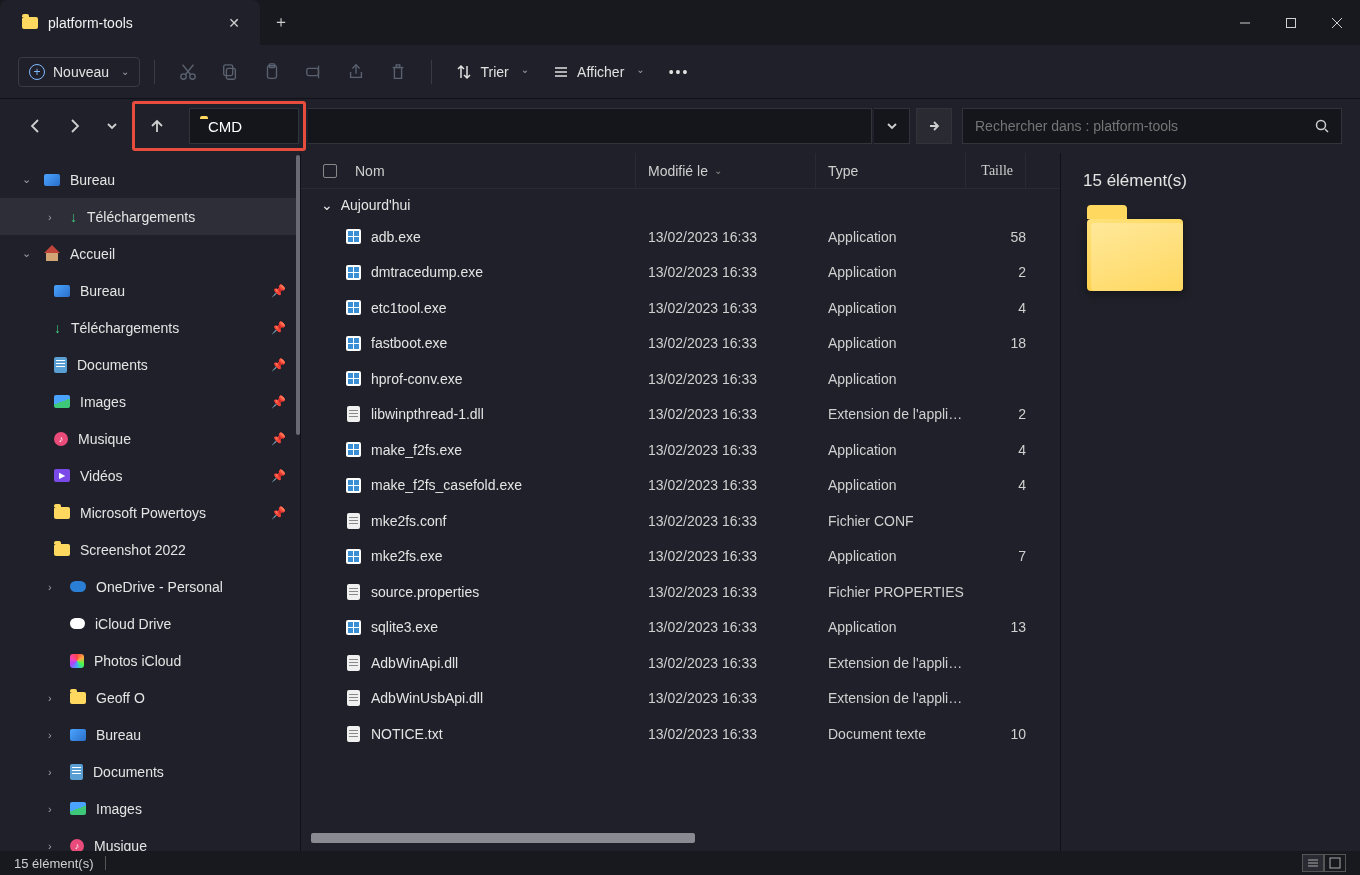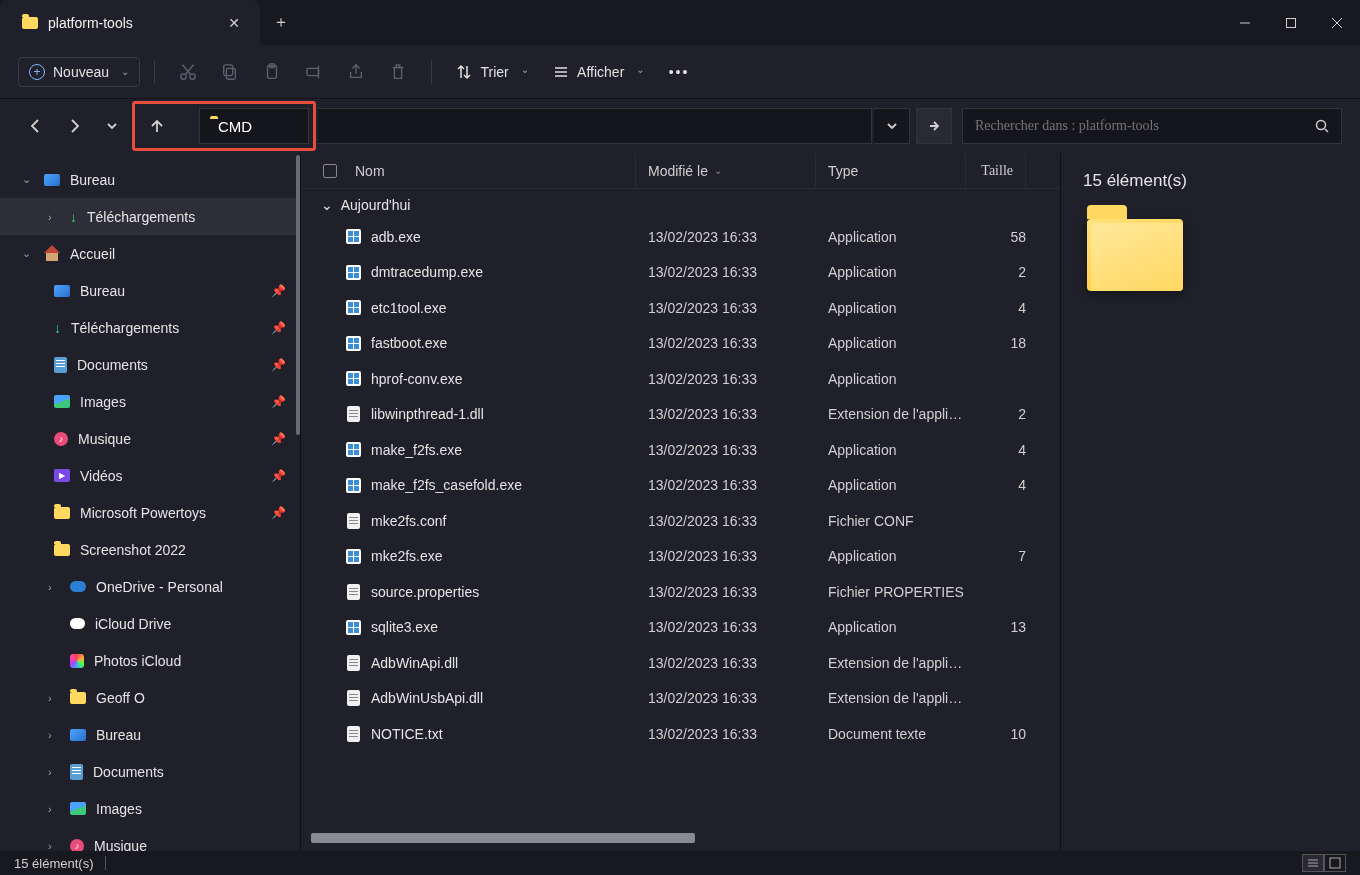"CMD" .highlight-box { gap: 18px -> 8px }
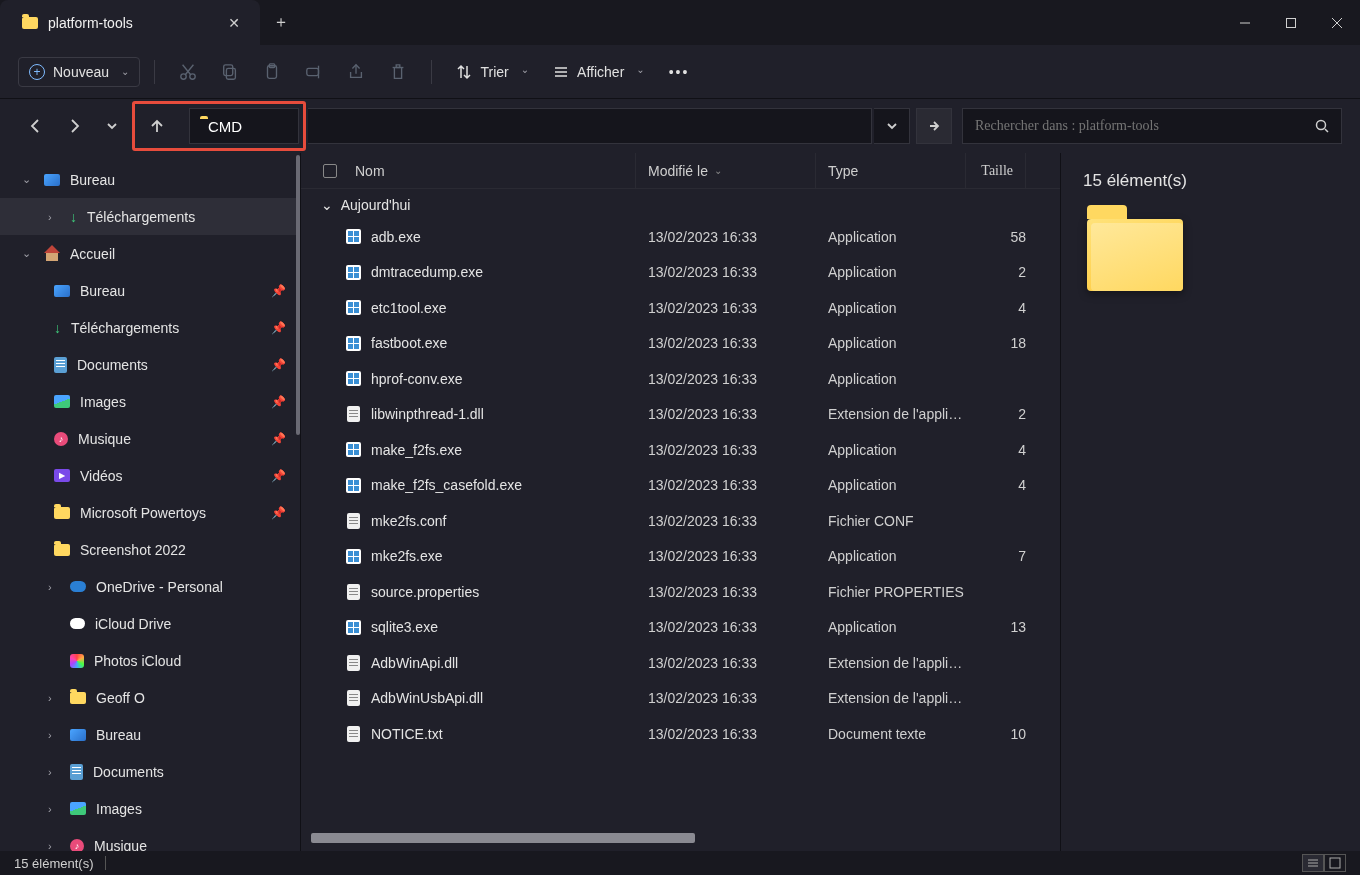"Rechercher dans : platform-tools" .search input { font-family: Liberation Serif, serif -> Liberation Sans, sans-serif }
